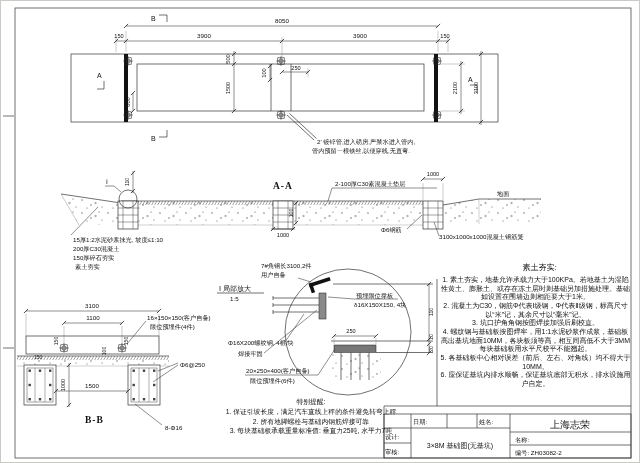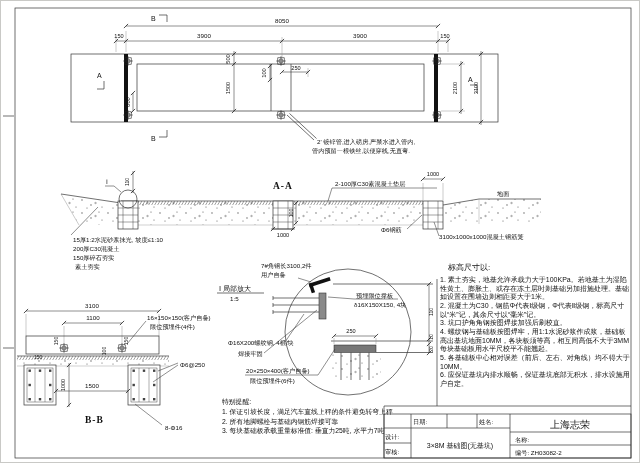"A-A" #sheet { text-align: none -> center }
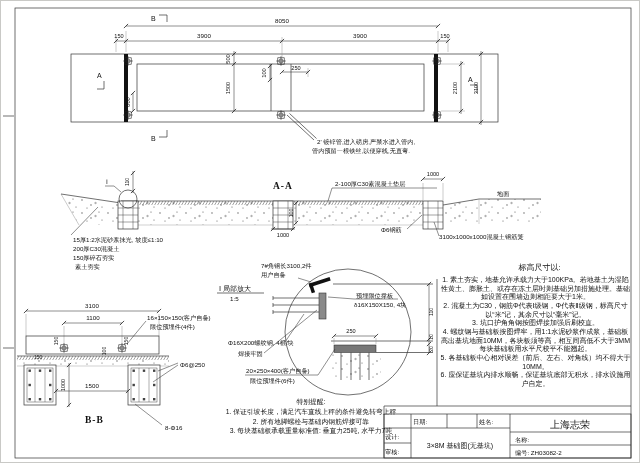"标高尺寸以:" div.nb-title { text: 标高尺寸以 -> 素土夯实 }
